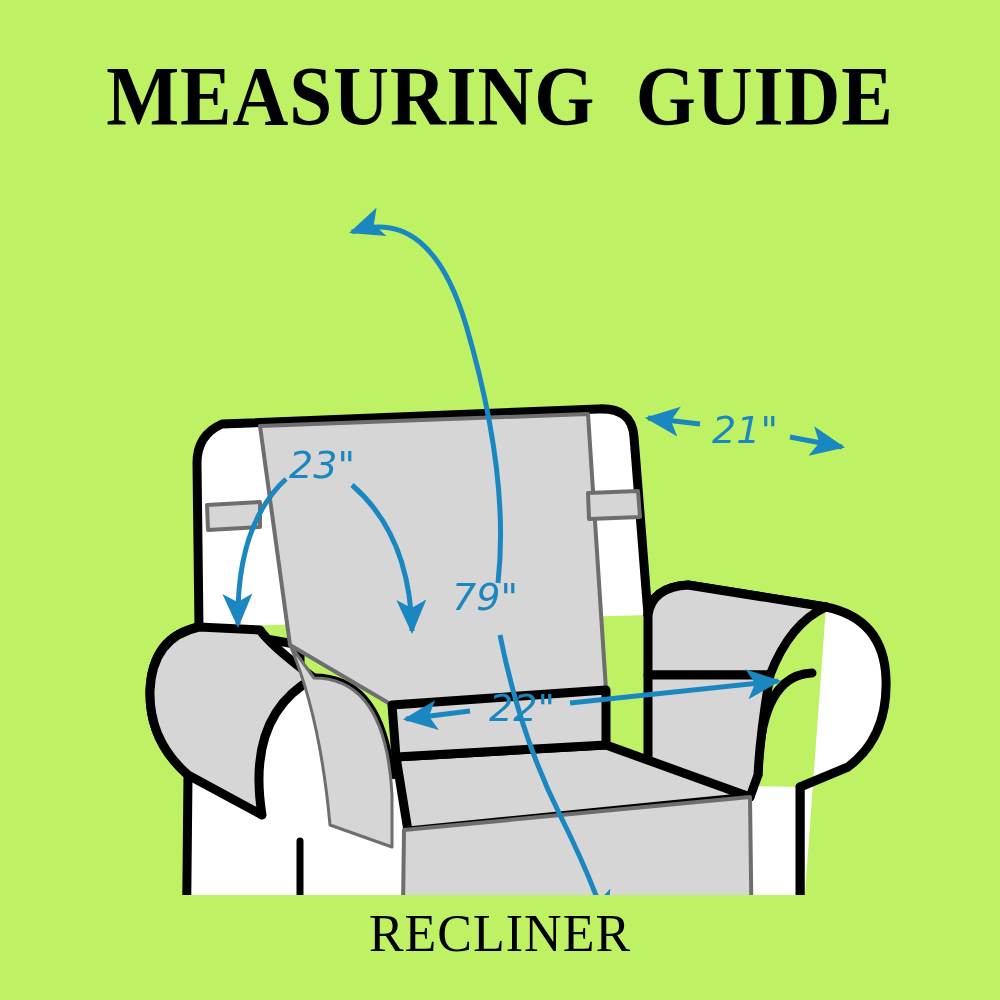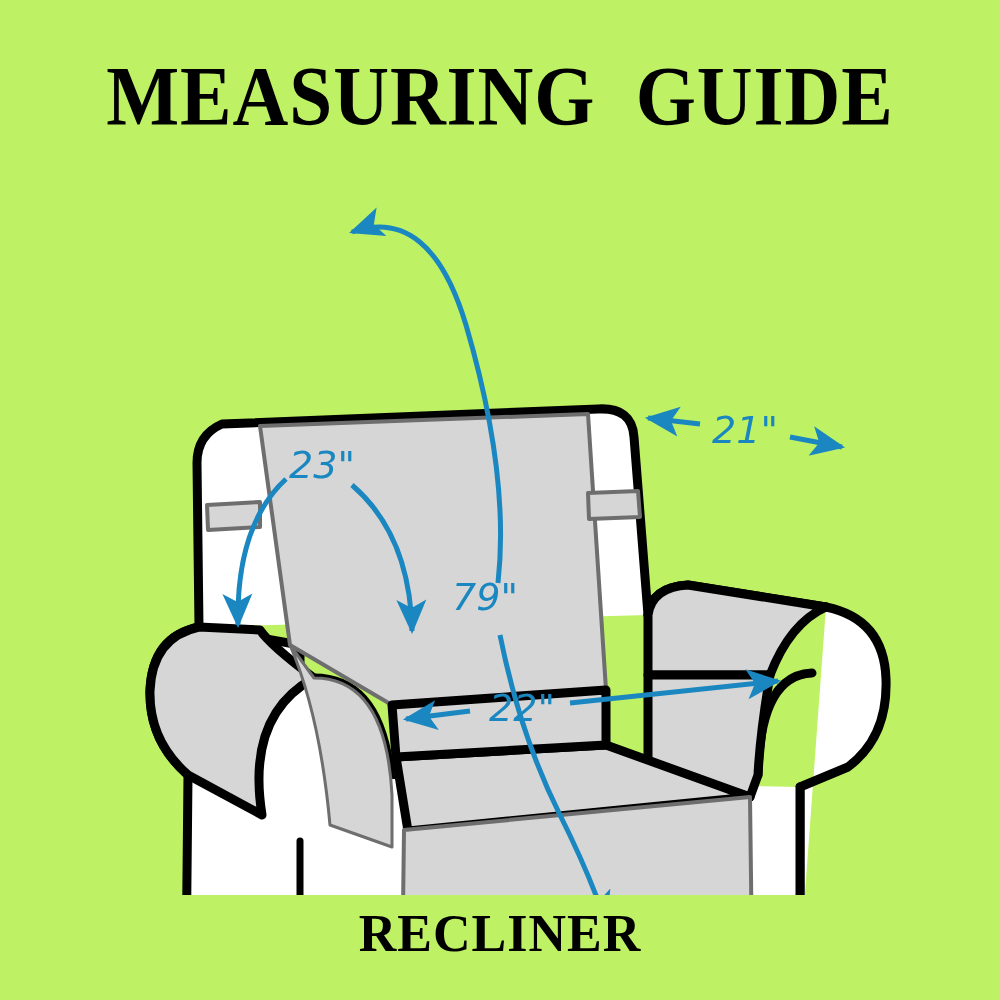"RECLINER" #footer { font-weight: bold -> normal }
